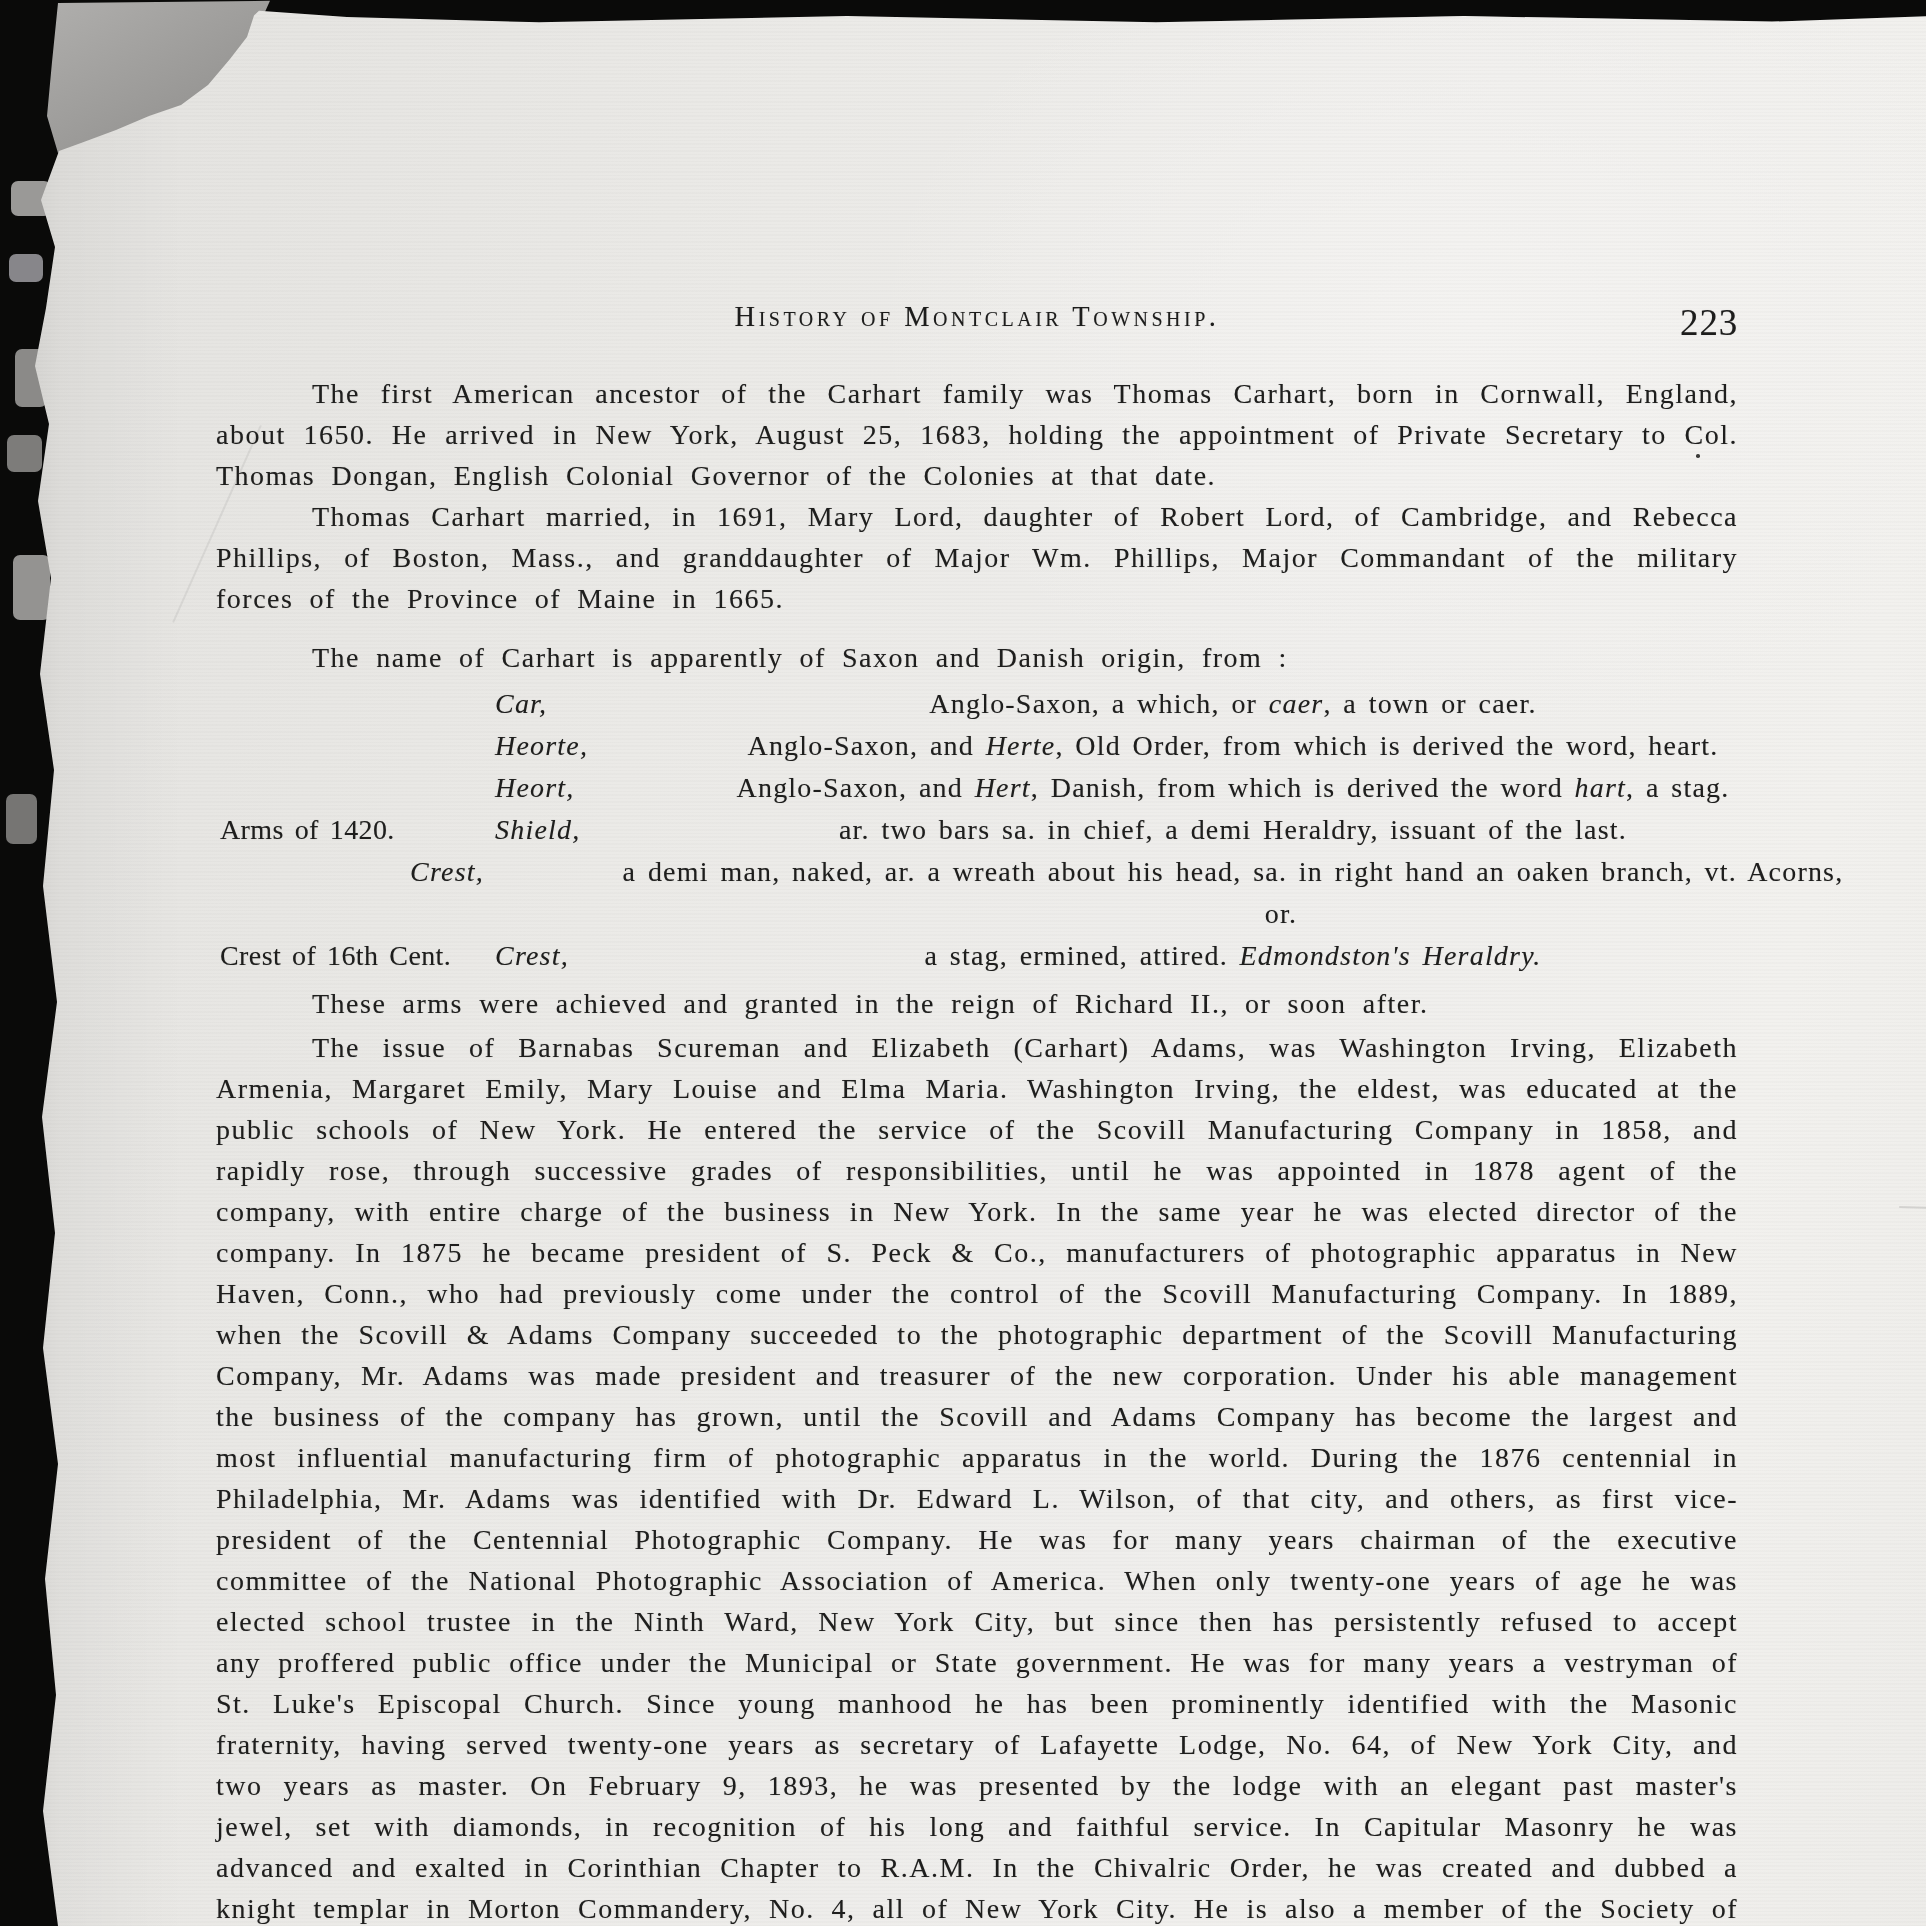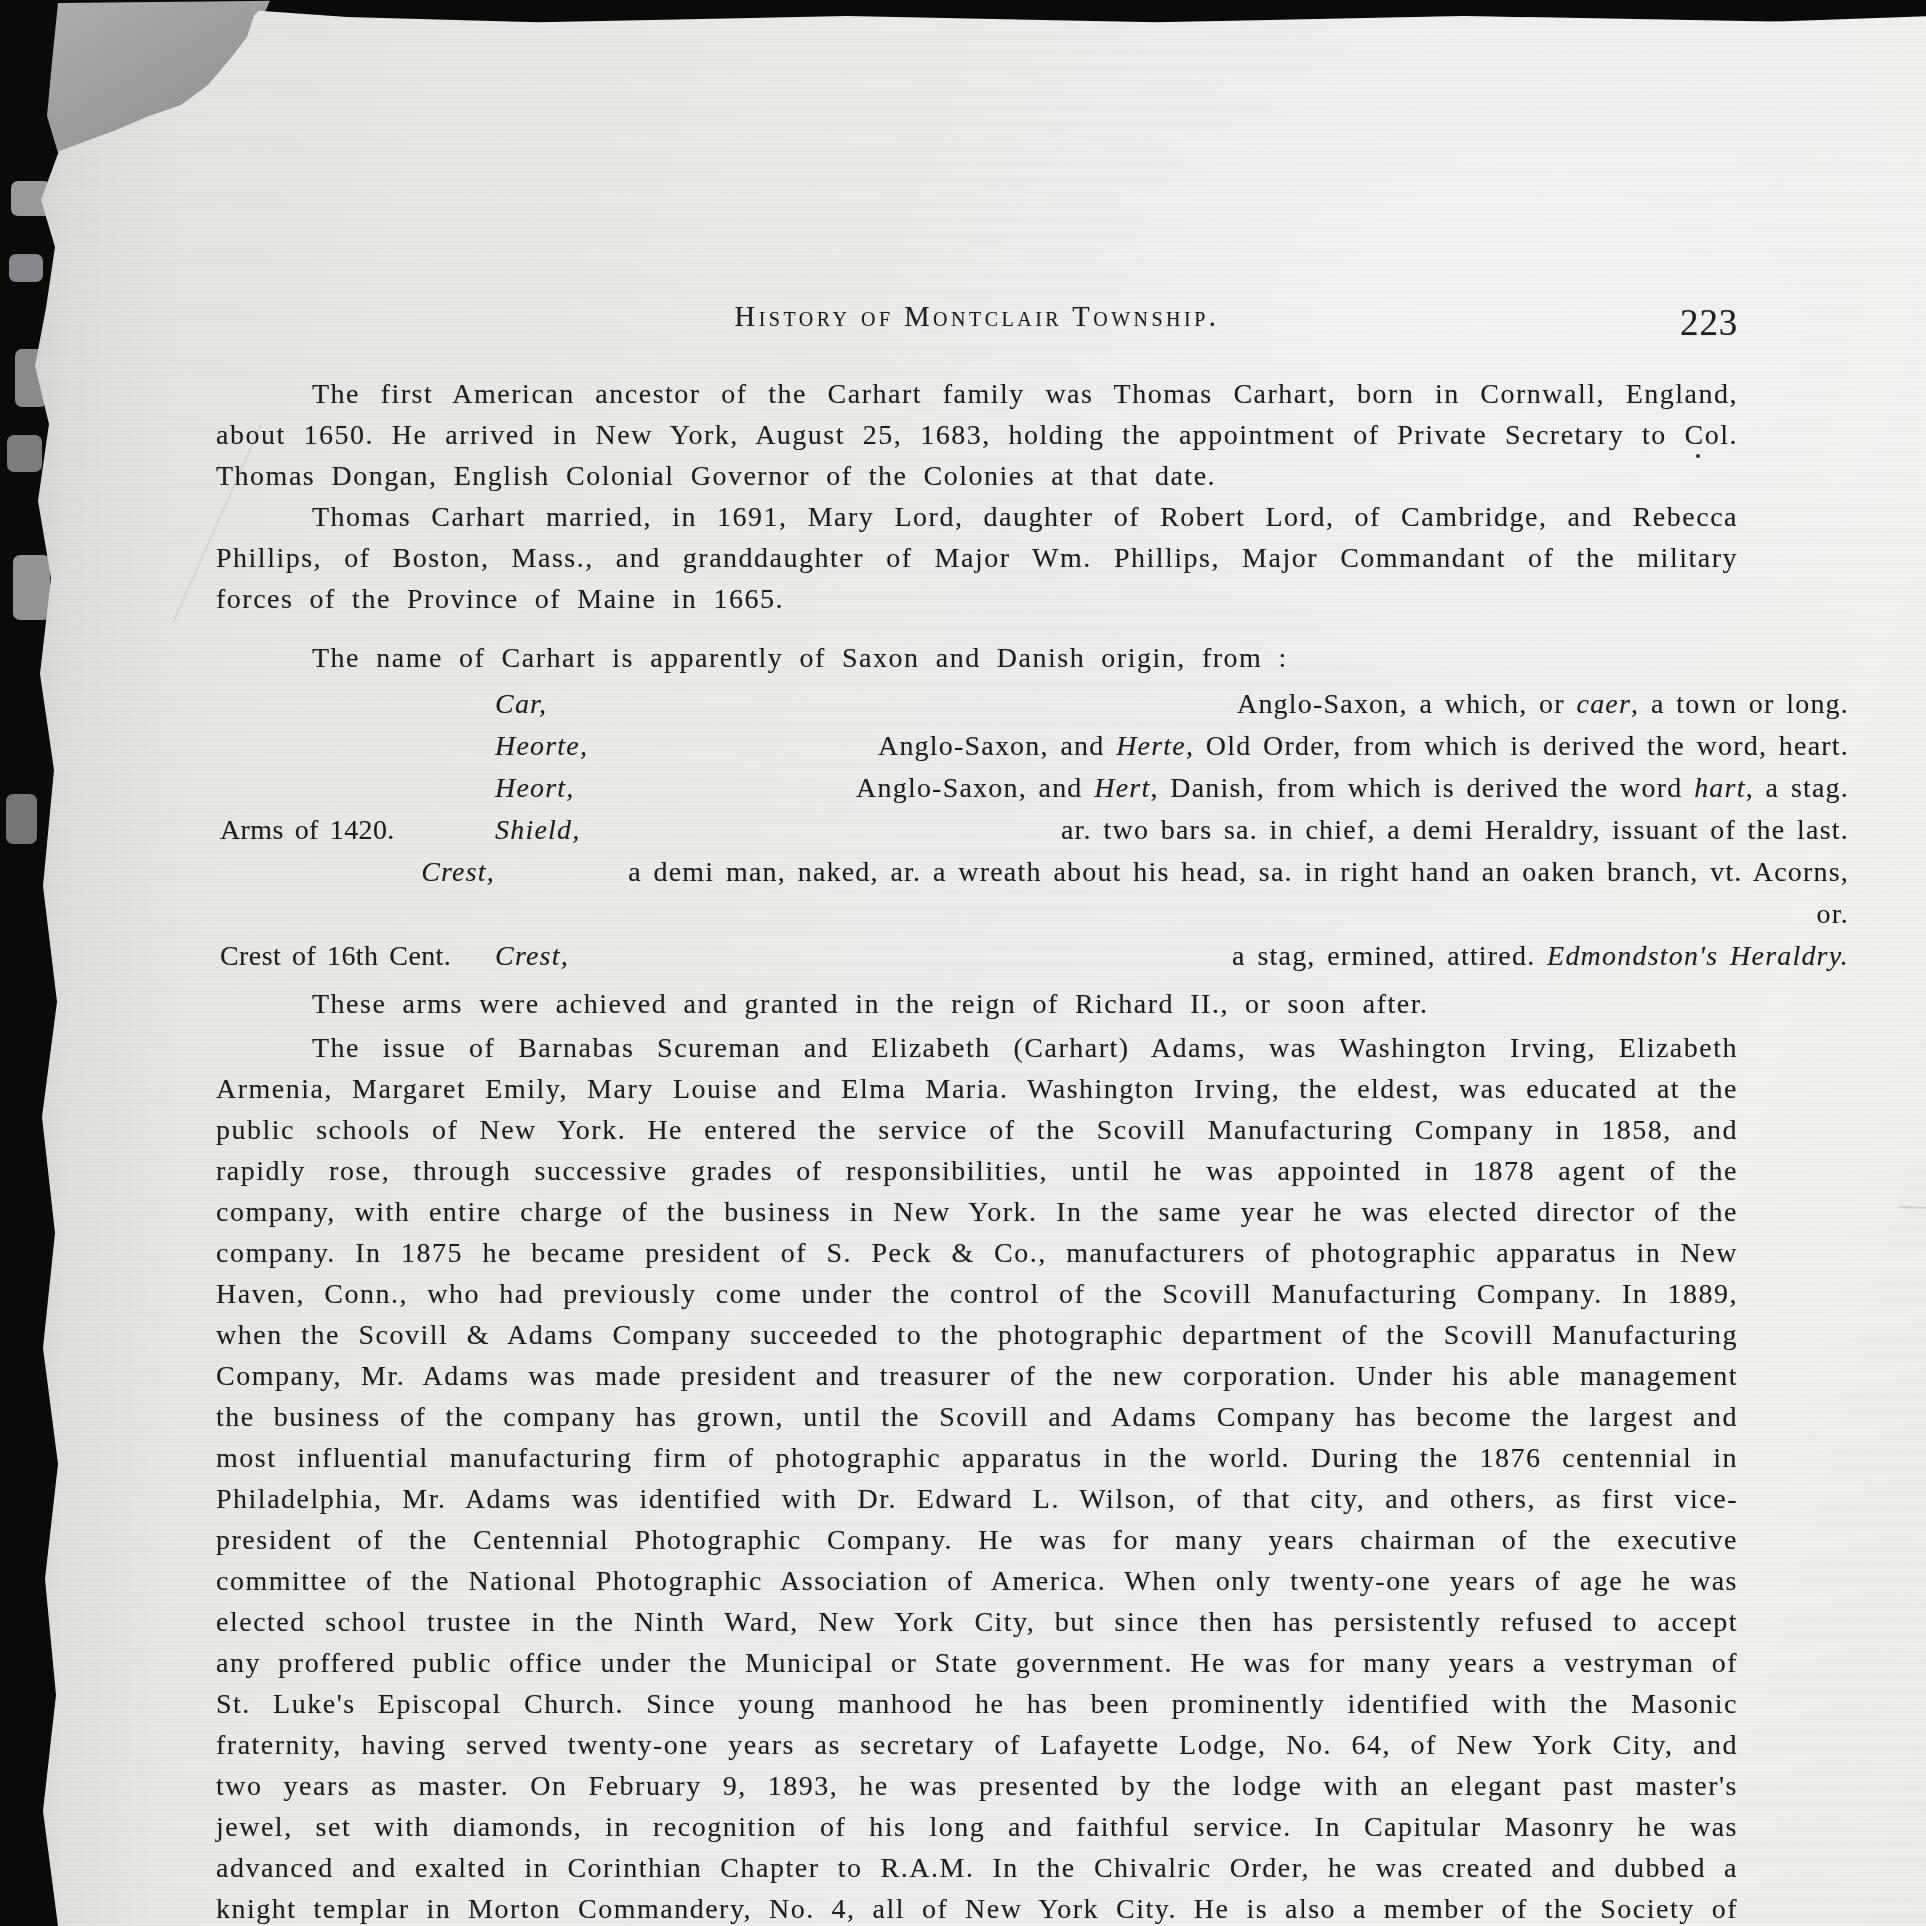"Car," .ety-row { text-align: right -> center }
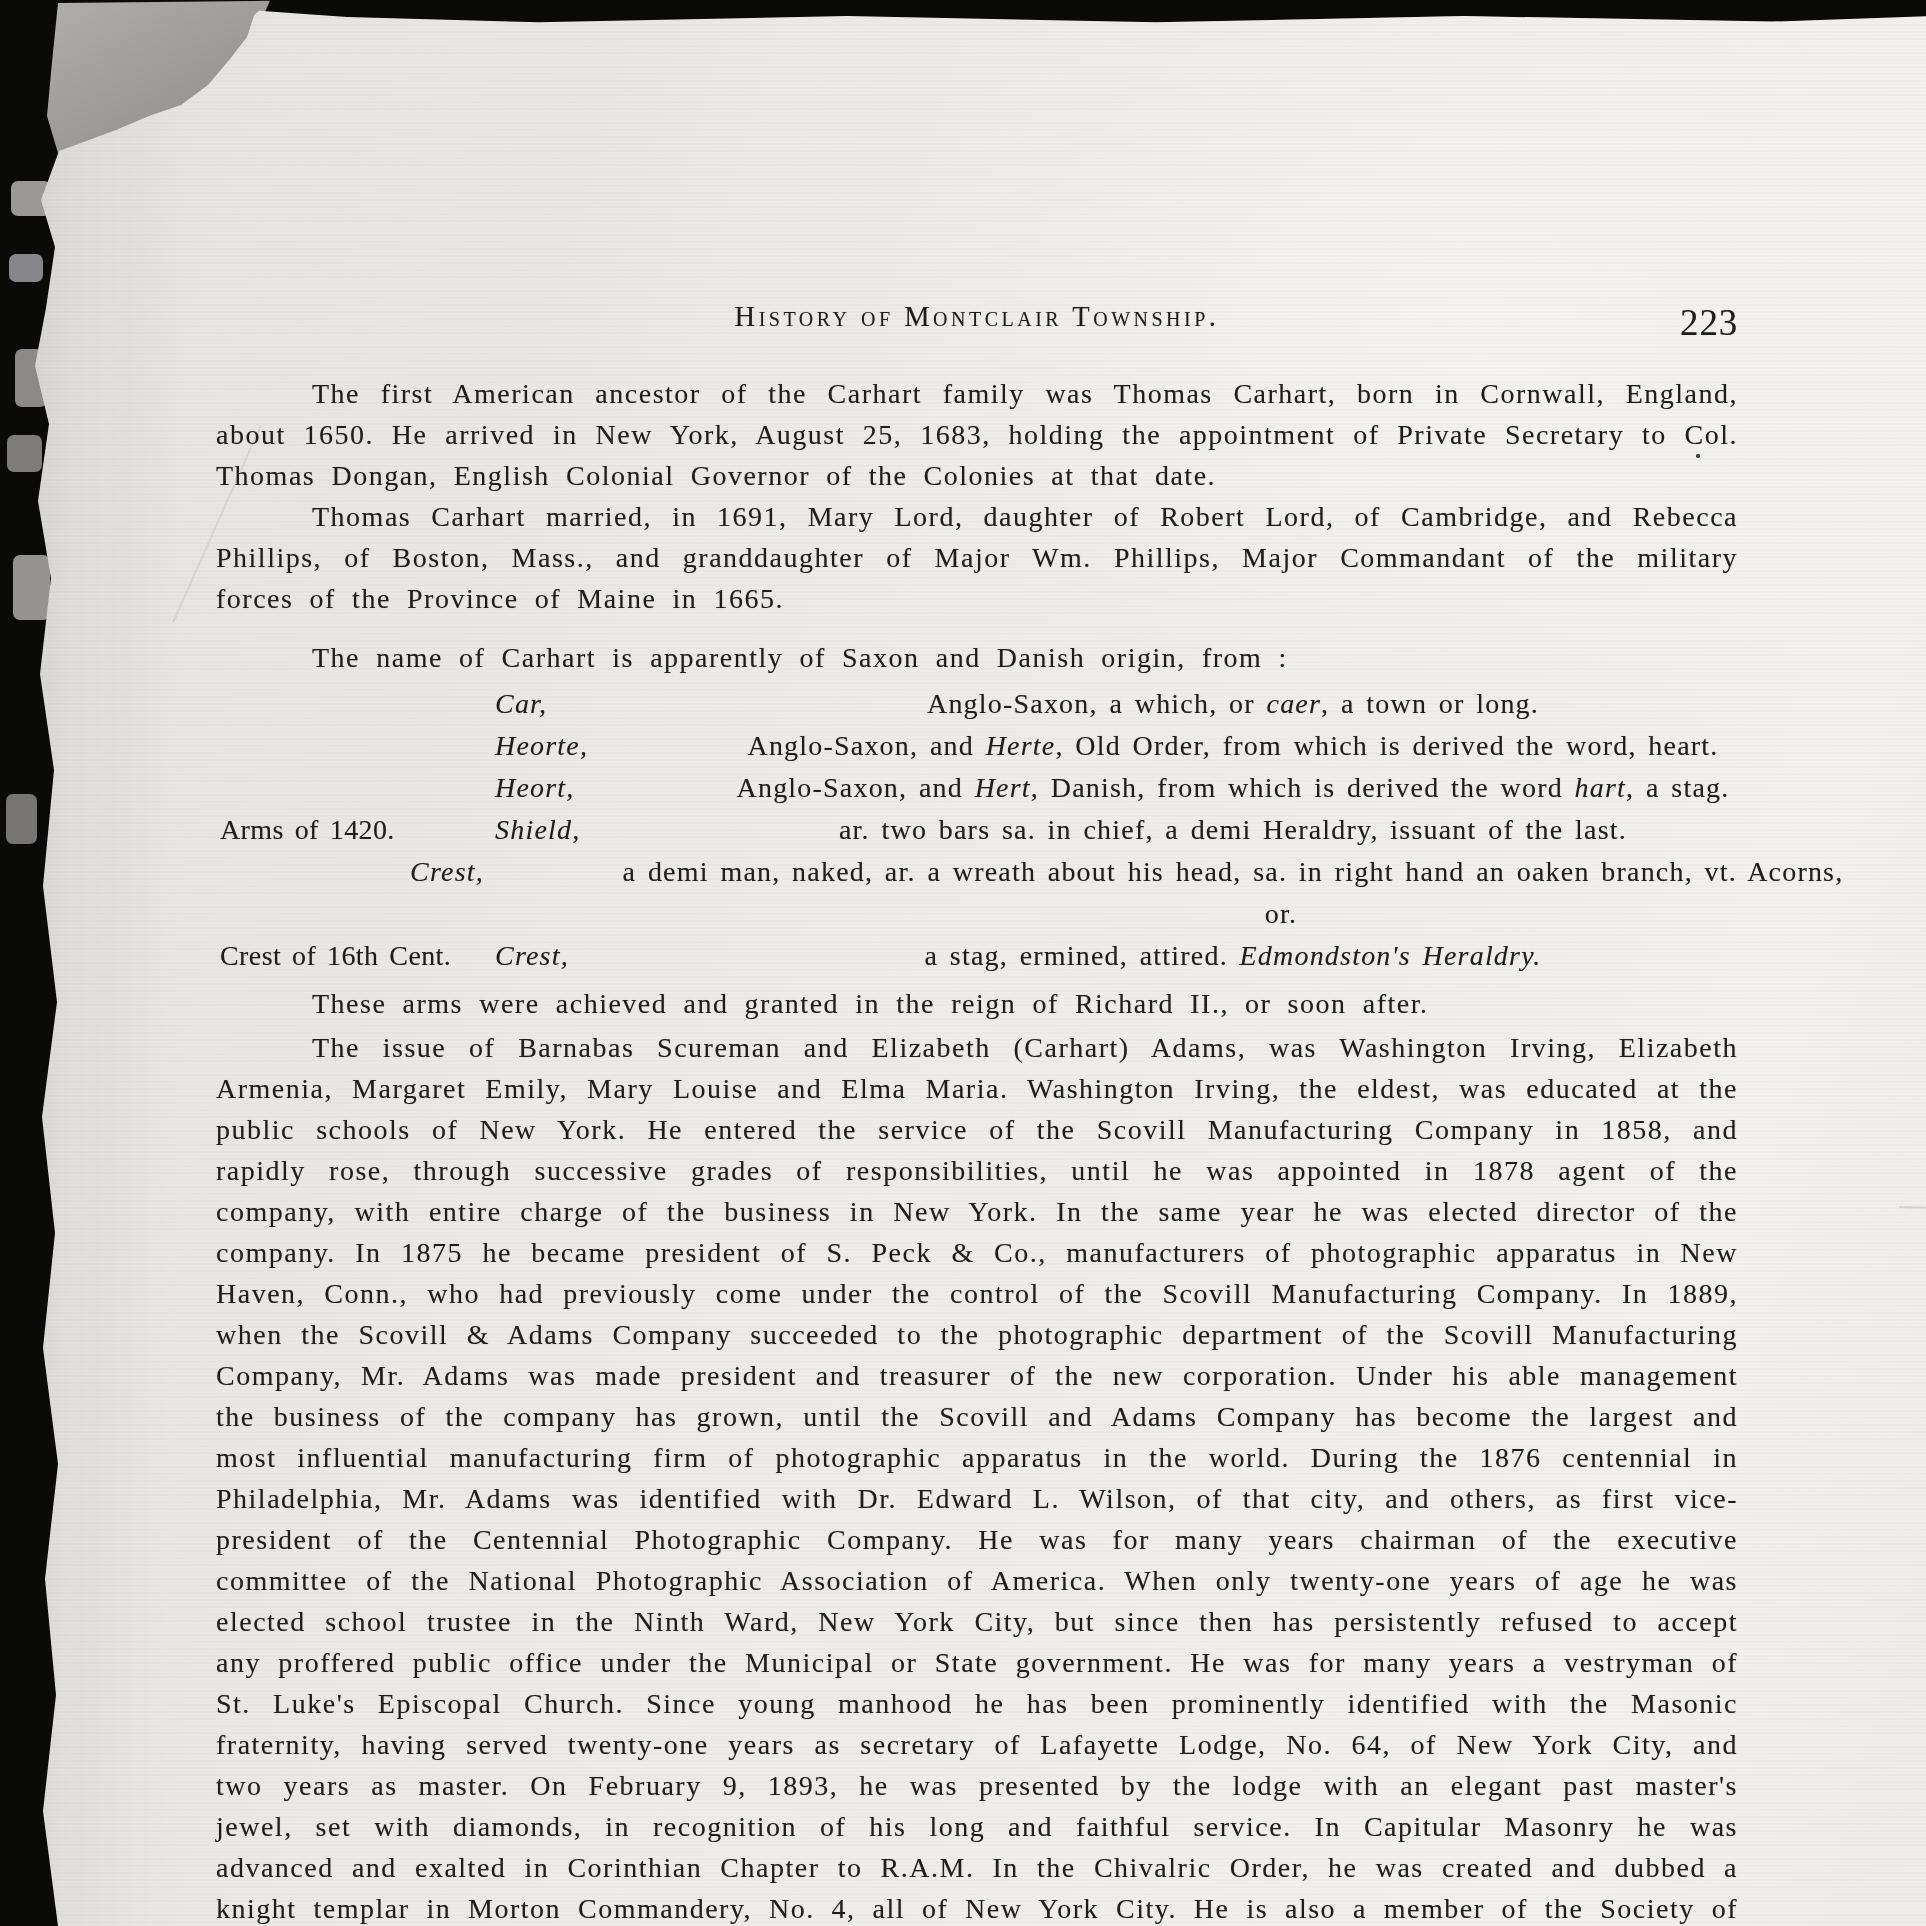", a town or long." span { text: long -> caer }
